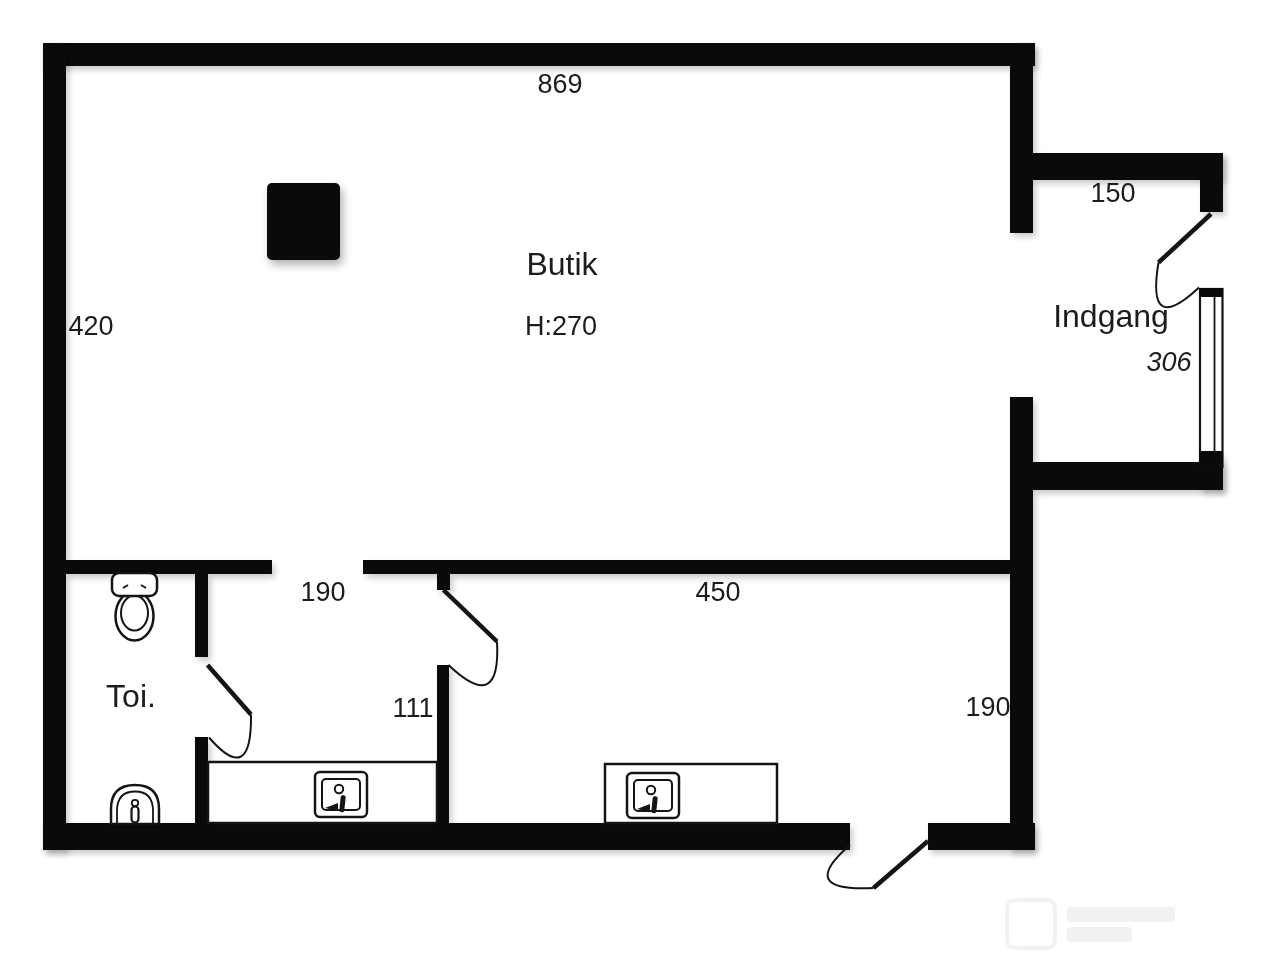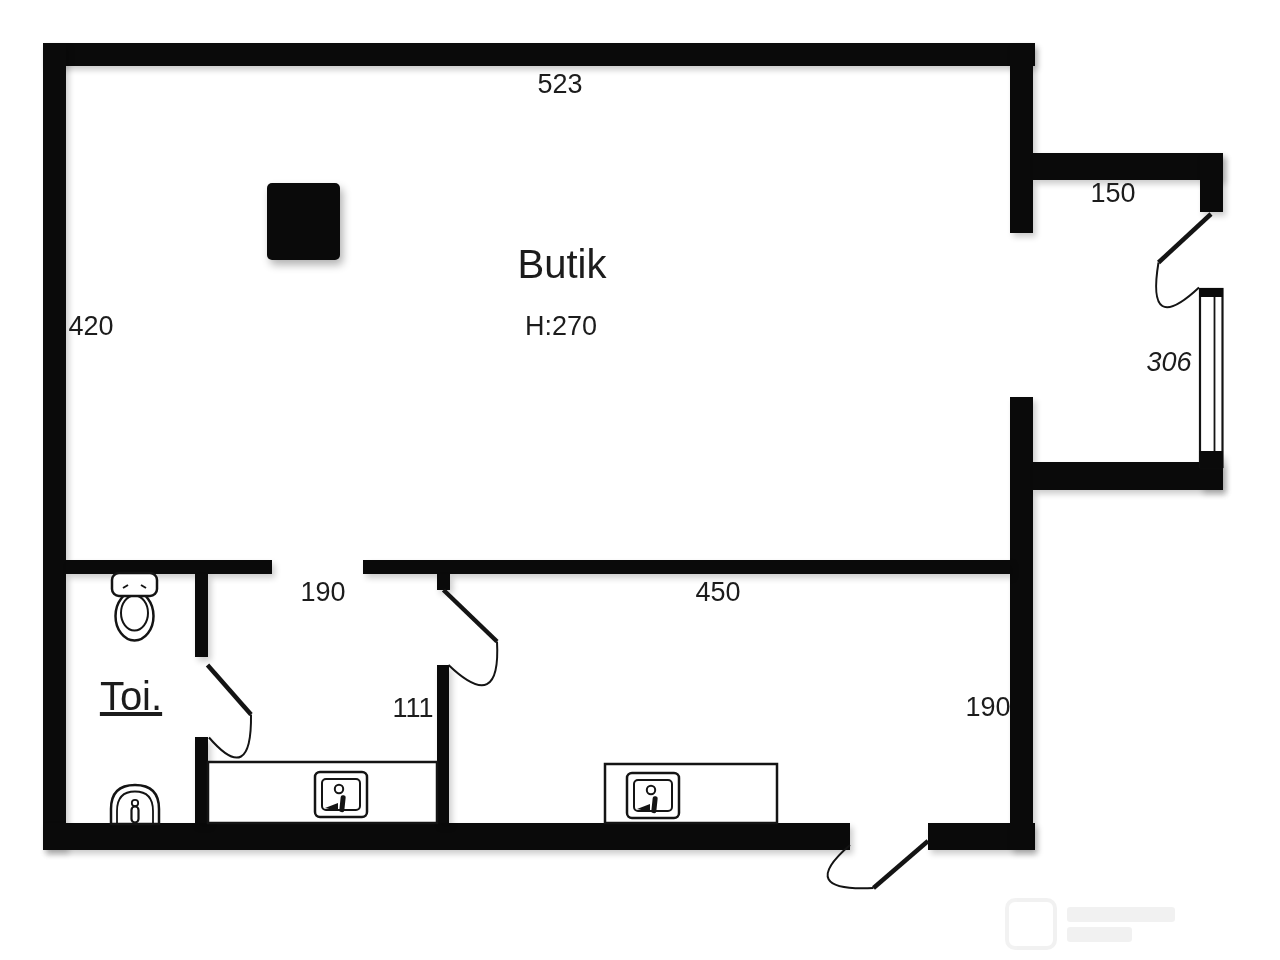"523" div.lbl { text: 523 -> 869 }
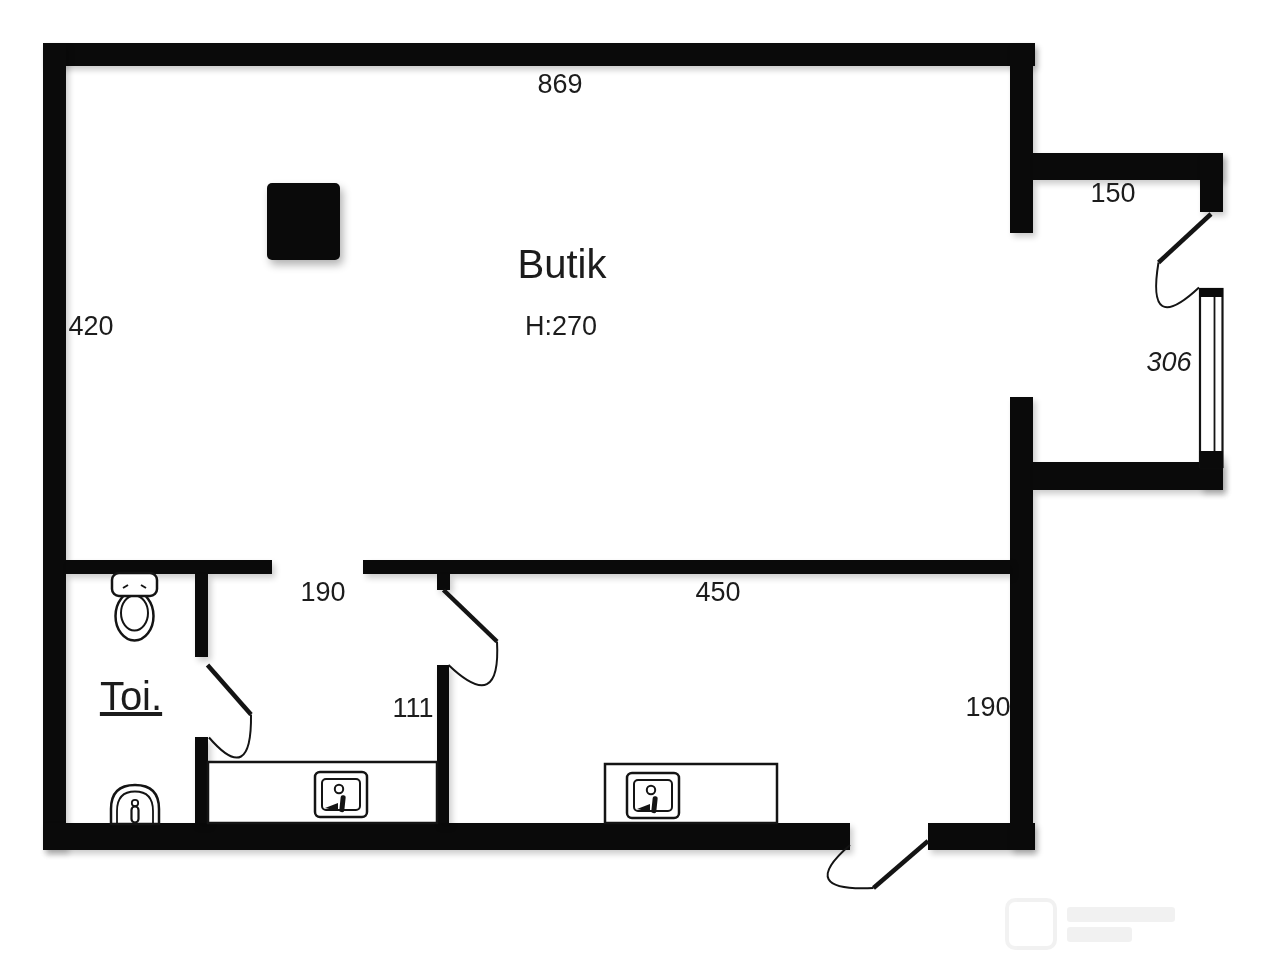"Butik" .room { font-size: 40px -> 32px }
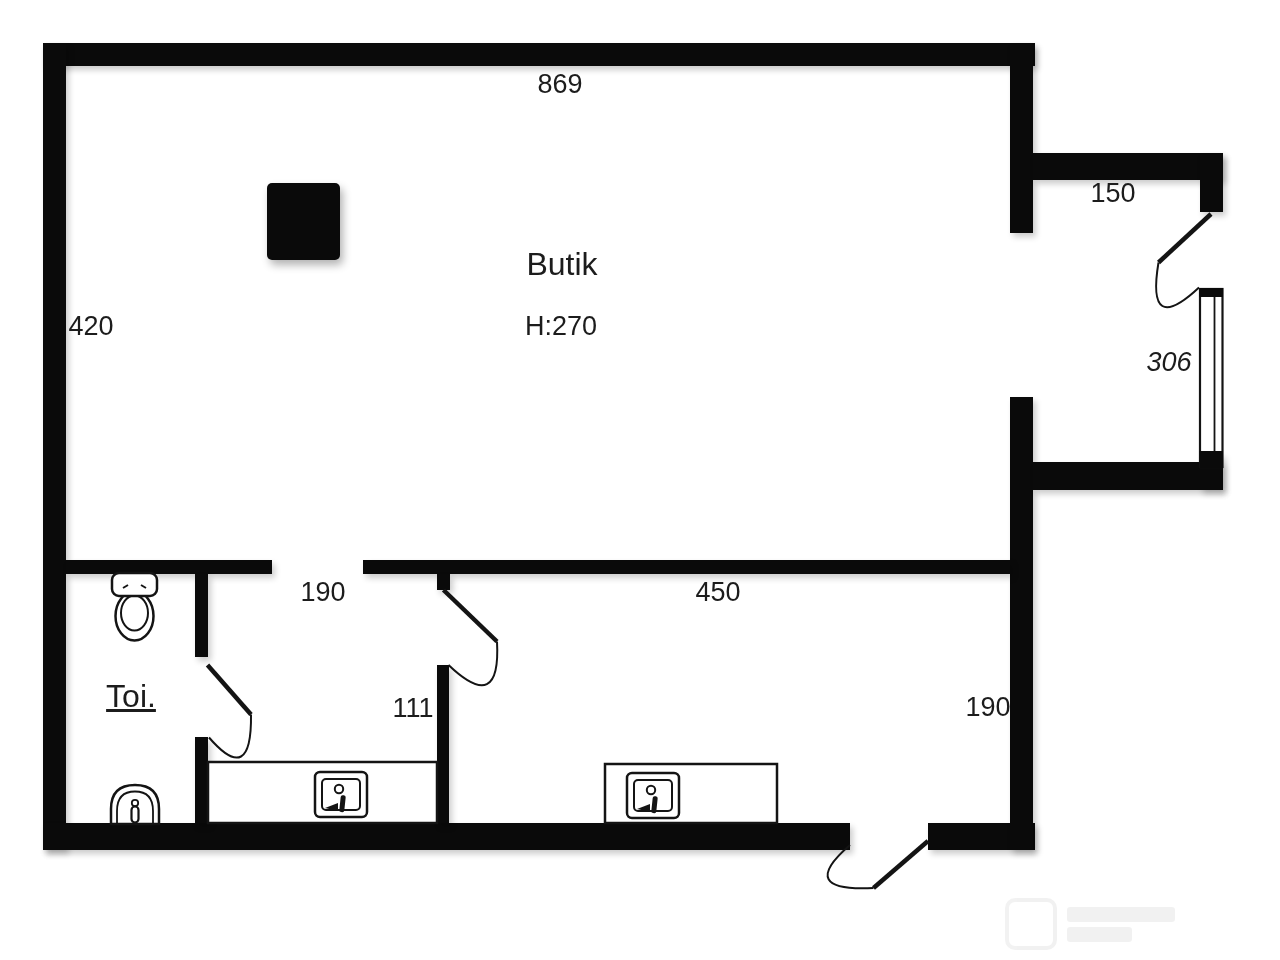"Indgang" div.lbl { html: none -> <div>Indgang</div> }
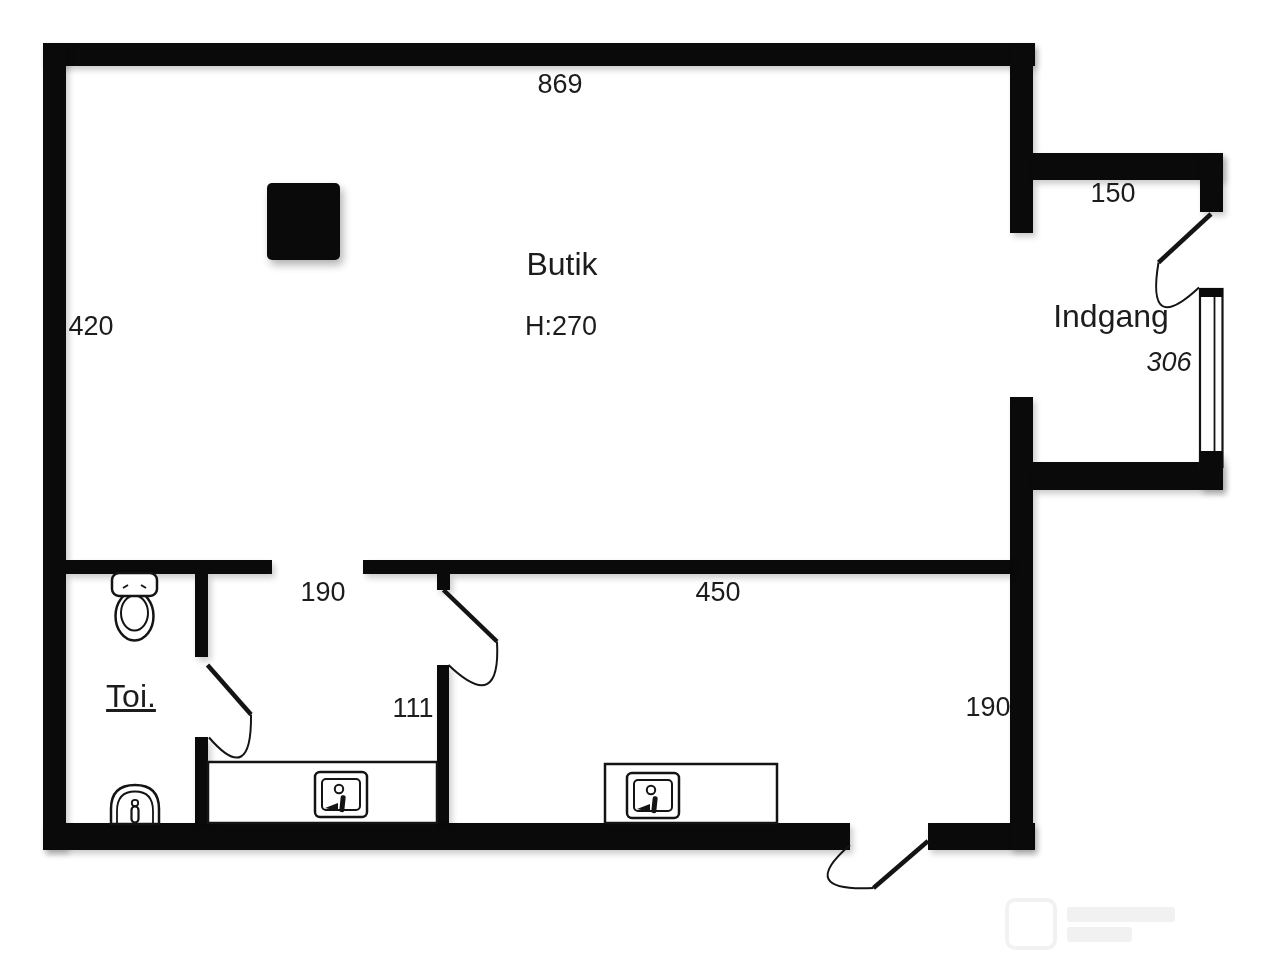"Toi." div.lbl { text-decoration: underline -> none }
